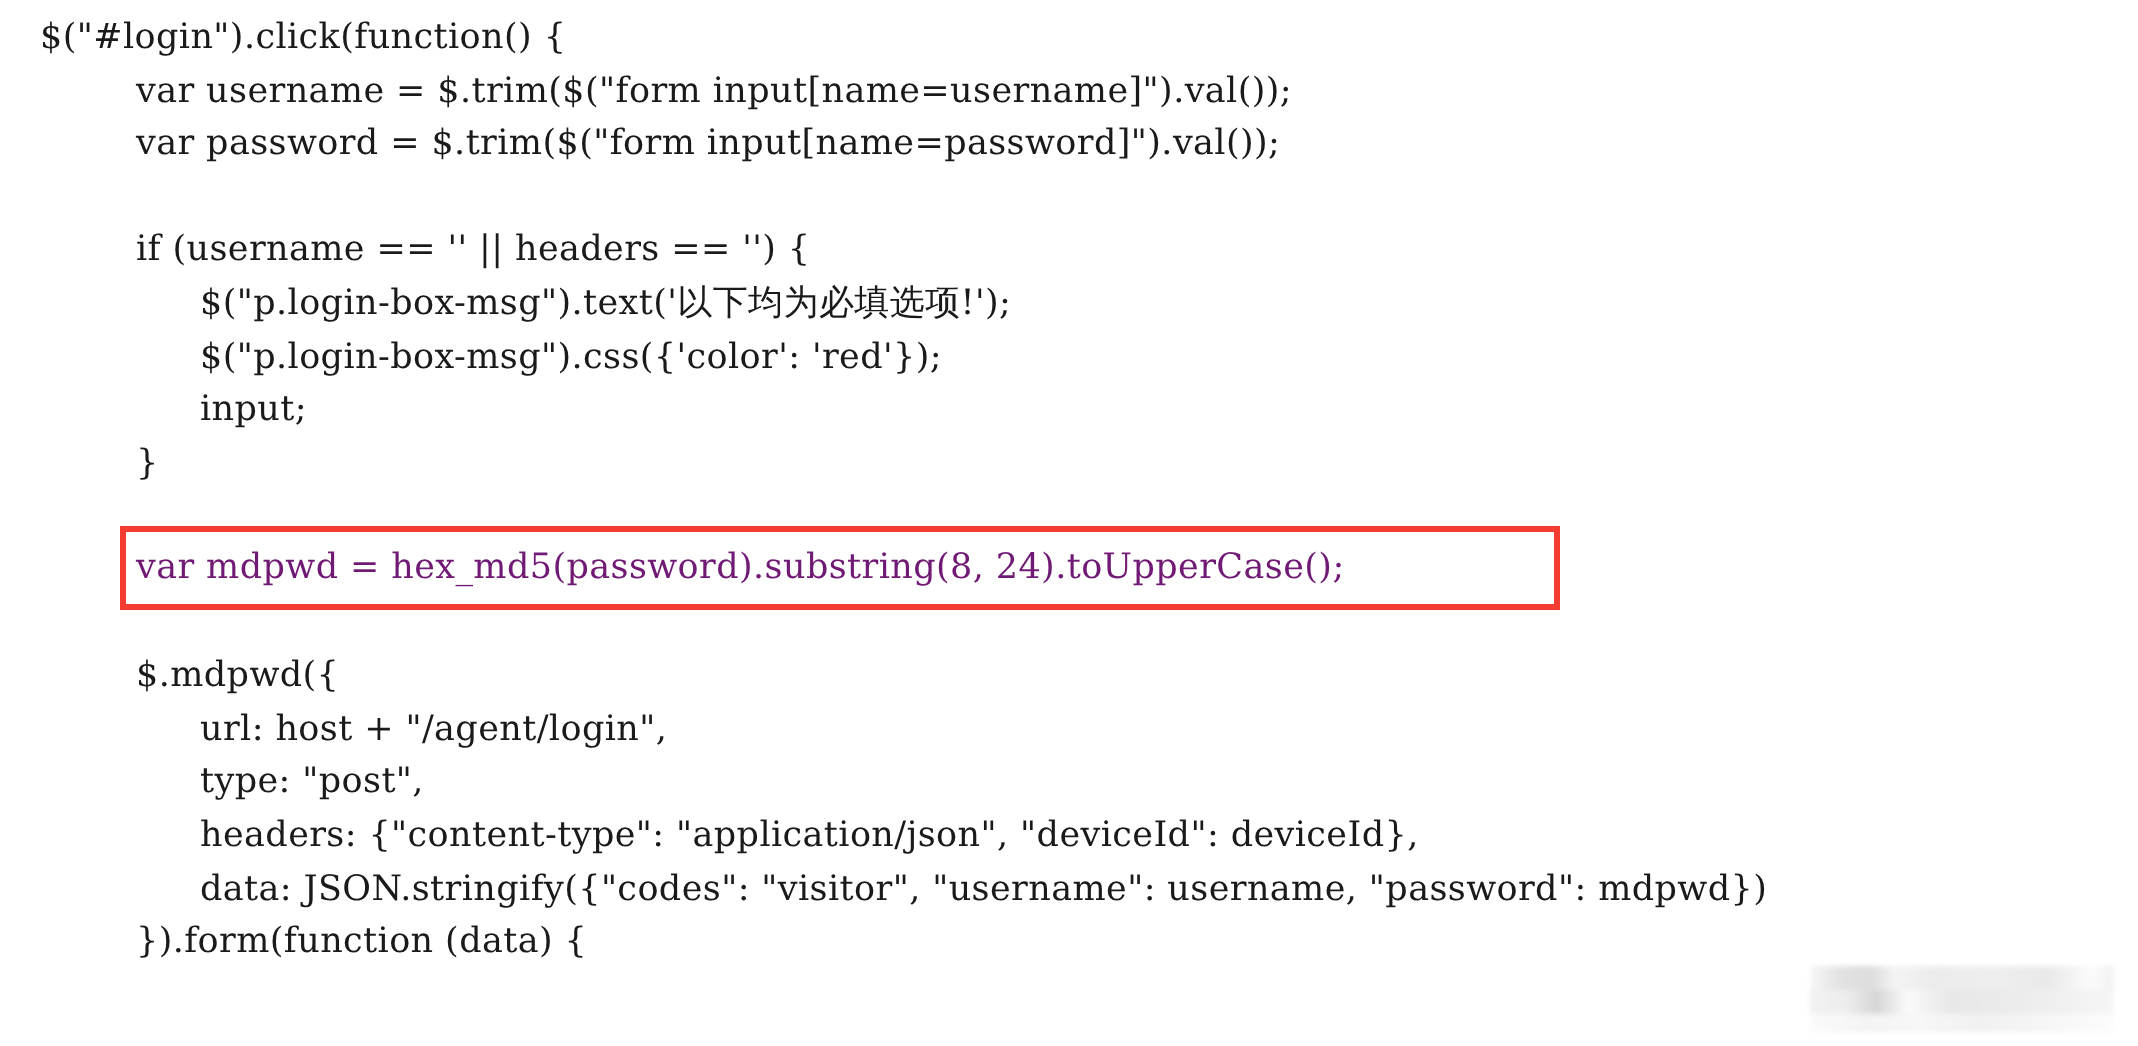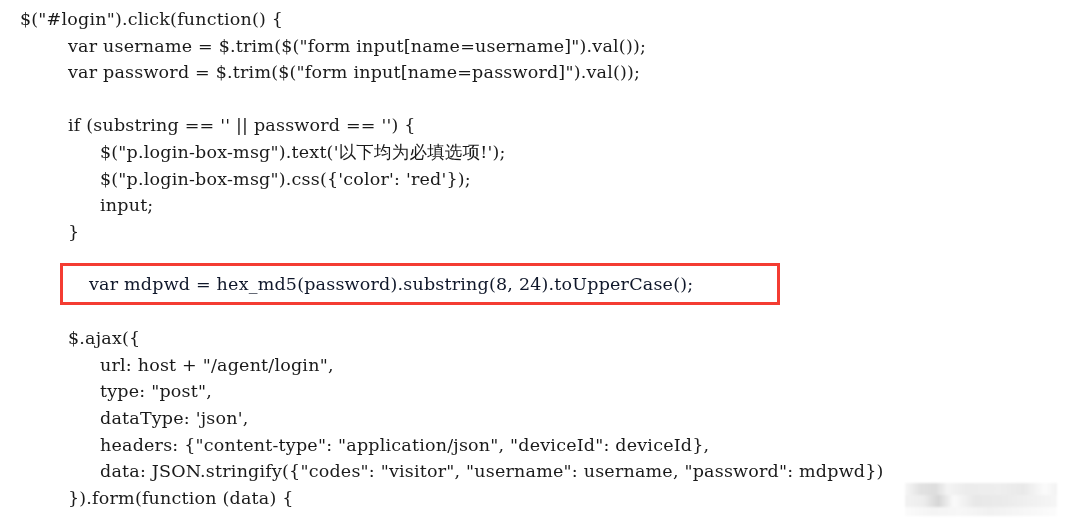"if (substring == '' ||" div.code-line { text: substring == '' || password -> username == '' || headers }
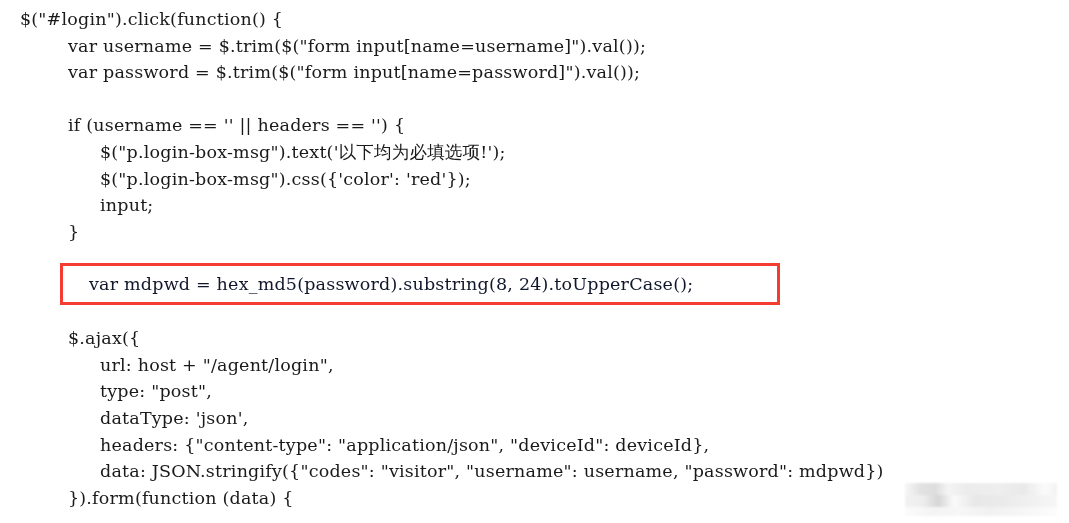"var mdpwd =" .highlighted-line { color: #0f172a -> #701a75; padding-left: 89px -> 68px }
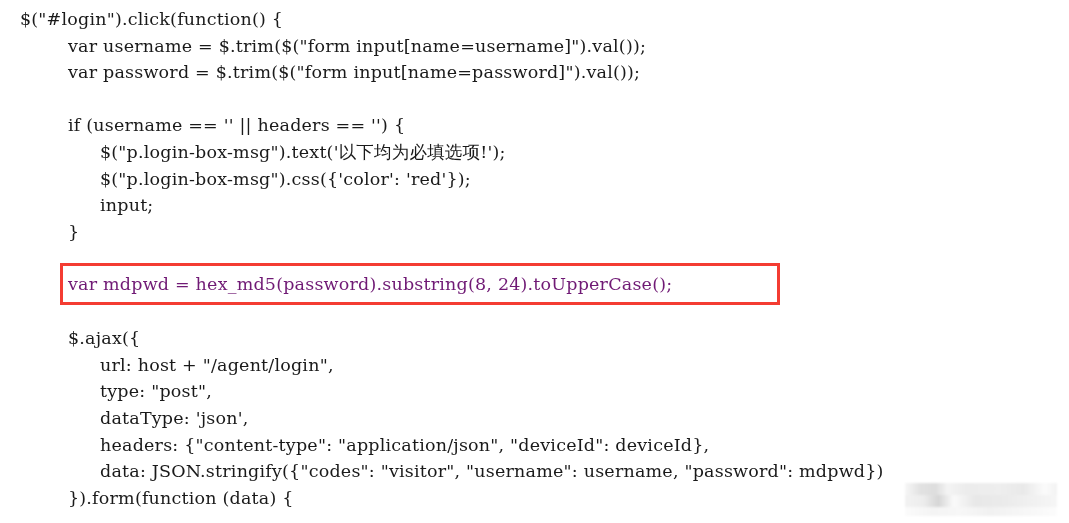"$.ajax({" div.code-line { text: $.ajax -> $.mdpwd }
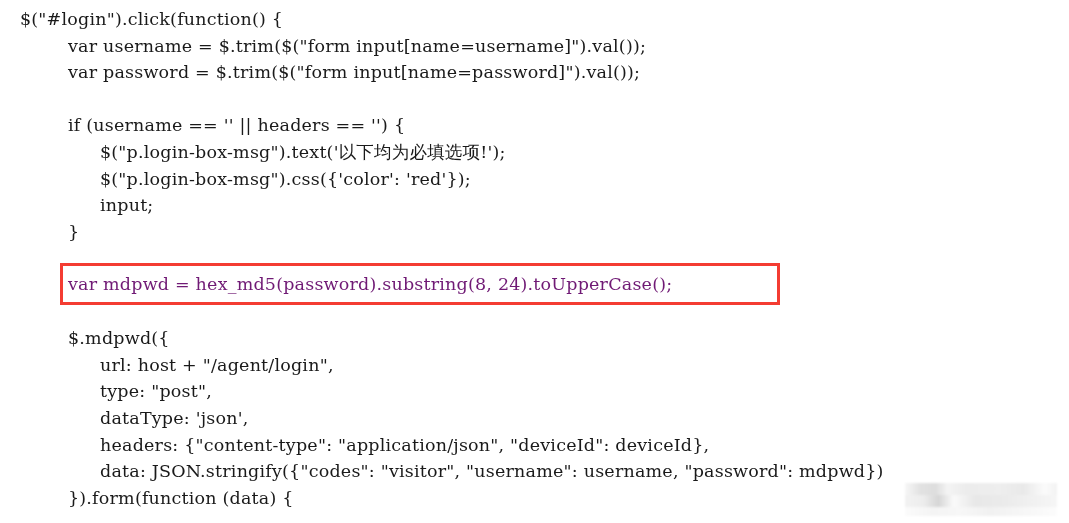"dataType: 'json'," div.code-line { html: <div>dataType: 'json',</div> -> none }
